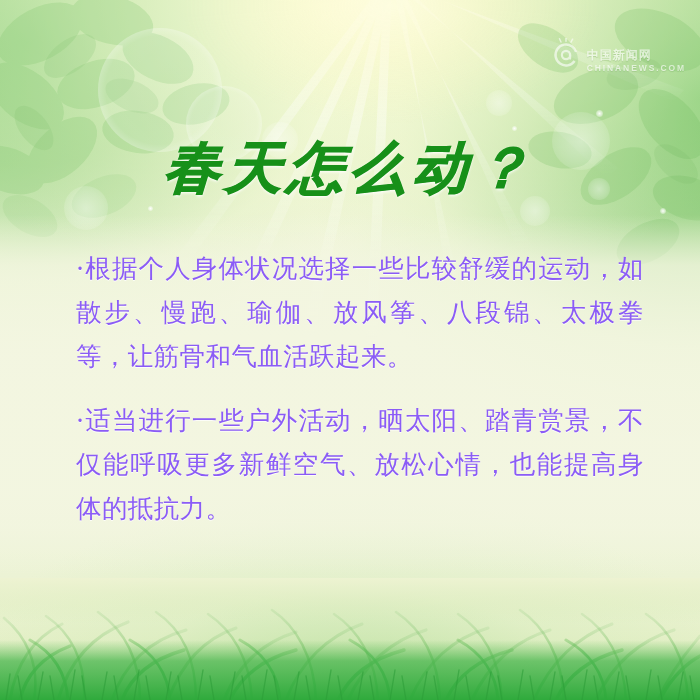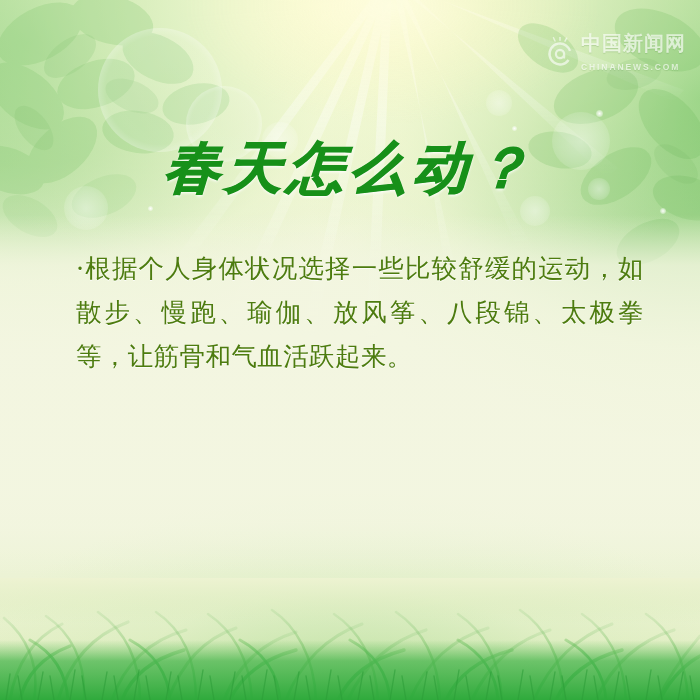"中国新闻网" .wm-cn { font-size: 20px -> 12px; margin-top: none -> 16px }
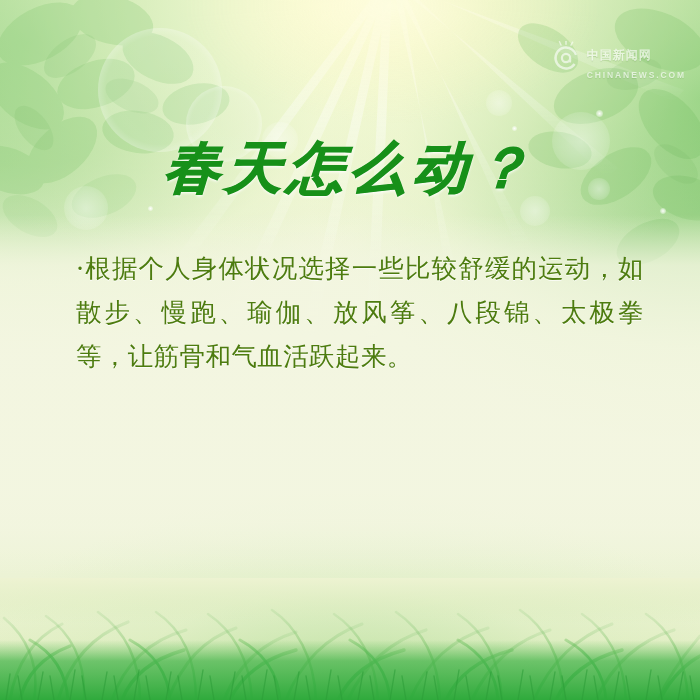"CHINANEWS.COM" .wm-en { margin-top: 10px -> 3px }
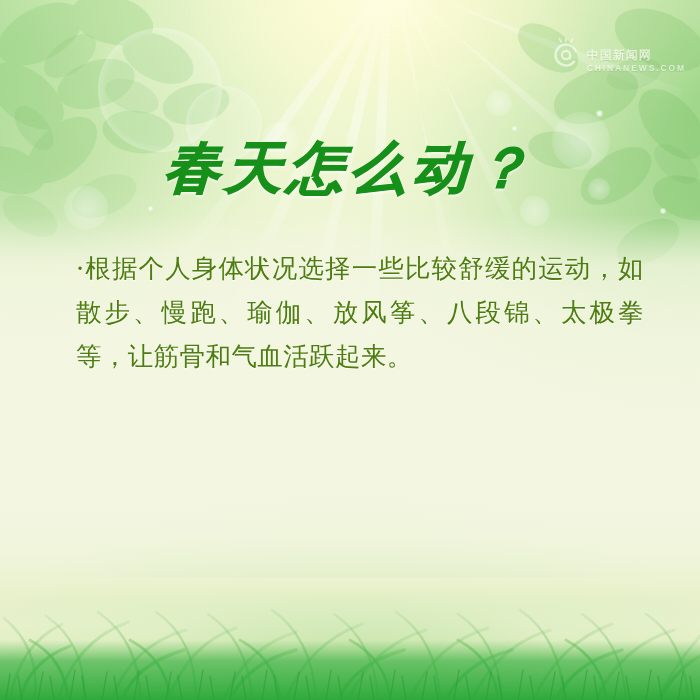"·根据个人身体状况选择一些比较舒缓的运动，如散步、慢跑、瑜伽、放风筝、八段锦、太" .para { color: #4d7c0f -> #8b5cf6 }
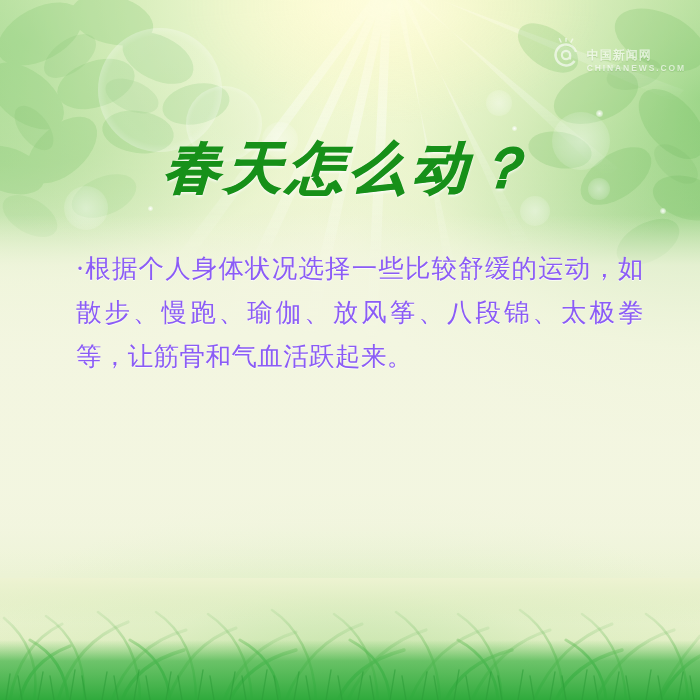"·适当进行一些户外活动，晒太阳、踏青赏景，不仅能呼吸更多新鲜空气、放松心情，也能" p.para { html: none -> <p>·适当进行一些户外活动，晒太阳、踏青赏景，不仅能呼吸更多新鲜空气、放松心情，也能提高身体的抵抗力。</p> }
